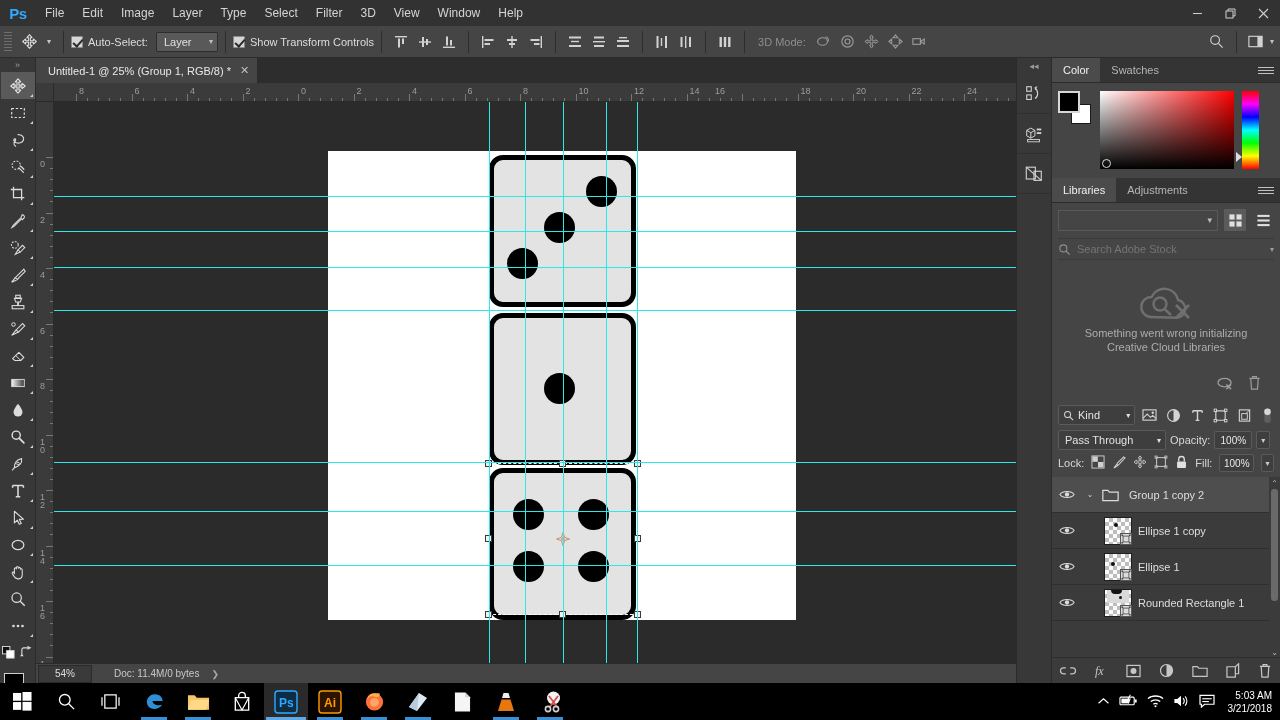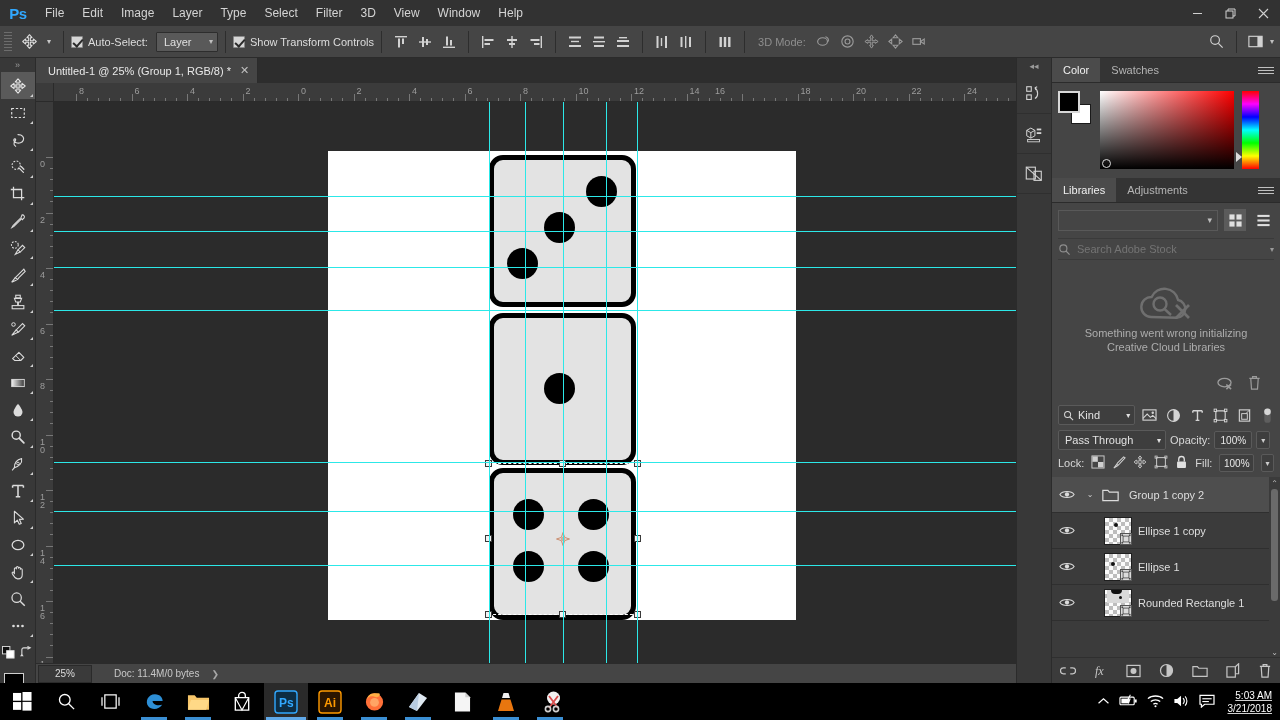"25%" div.zoombox { text: 25% -> 54% }
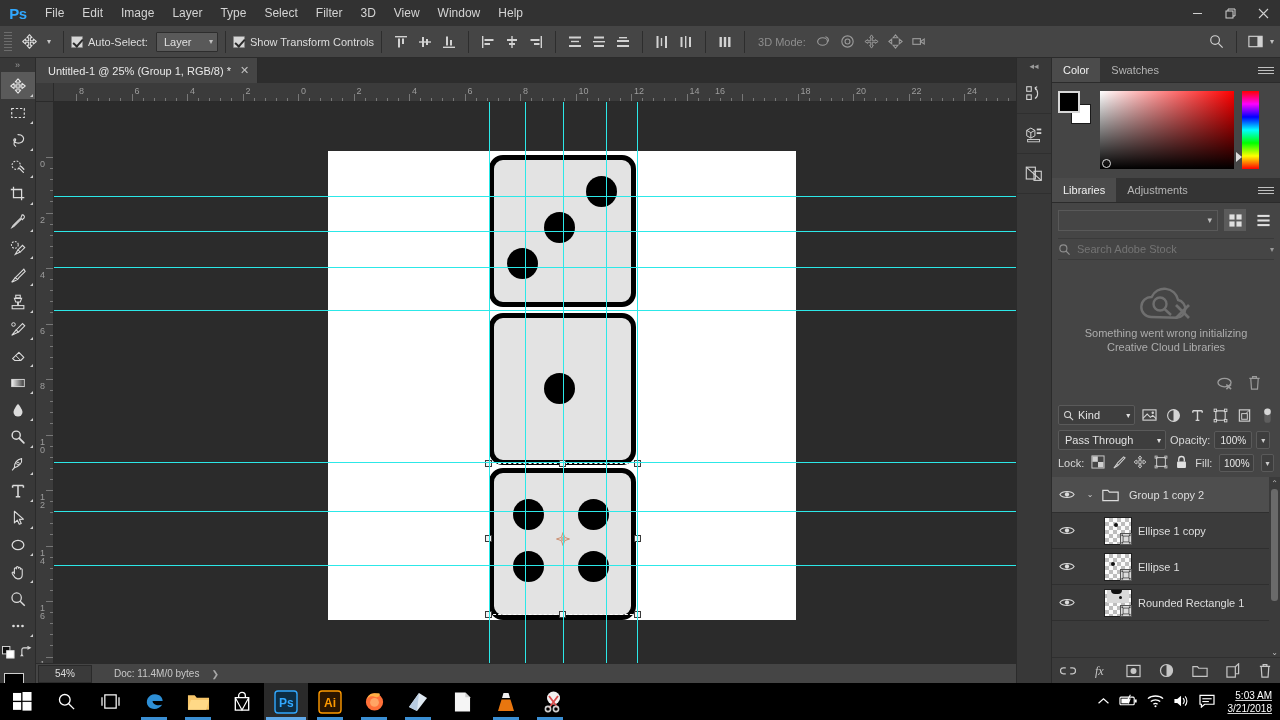"5:03 AM" .tray { text-decoration: underline -> none }
